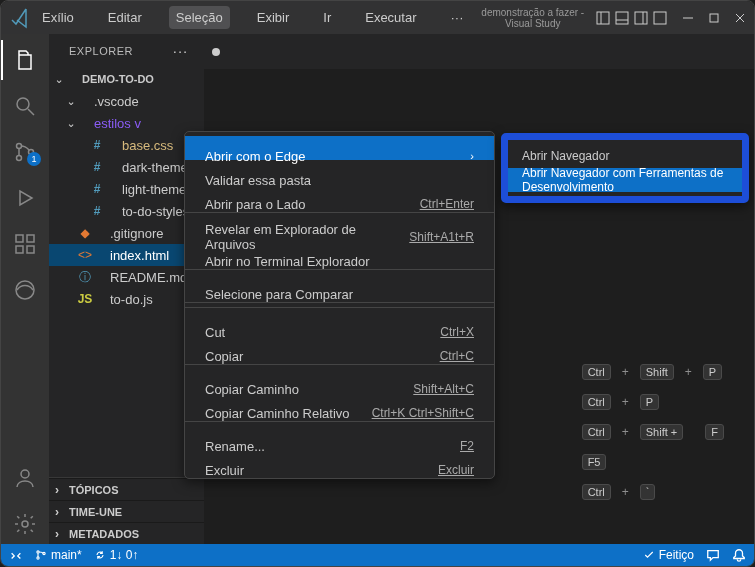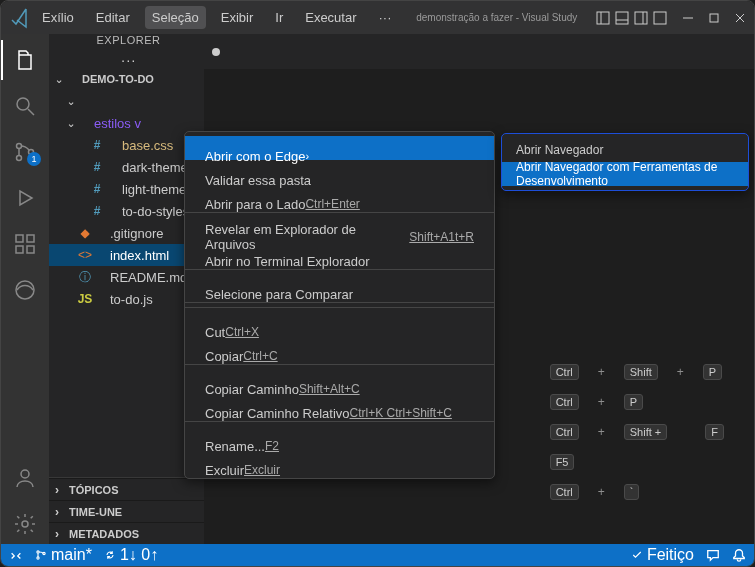"Exílio" .titlebar .menu { gap: 8px -> 20px }
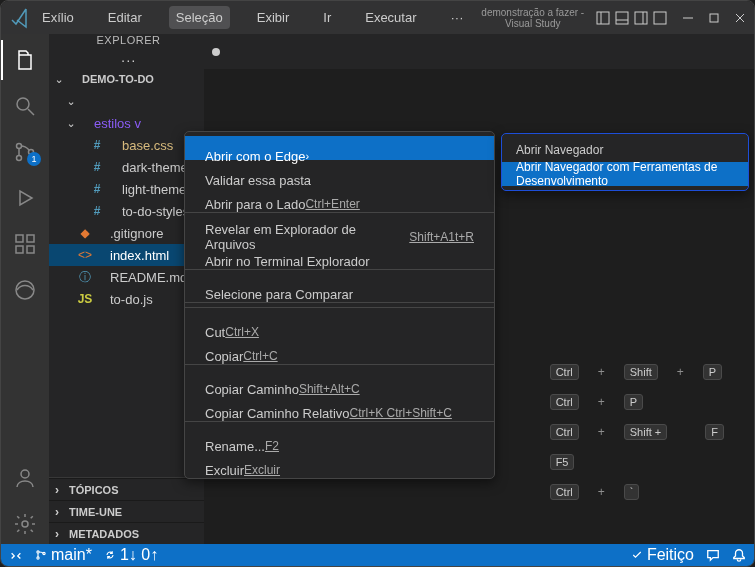"EXPLORER" .sidebar-header { flex-direction: column -> none }
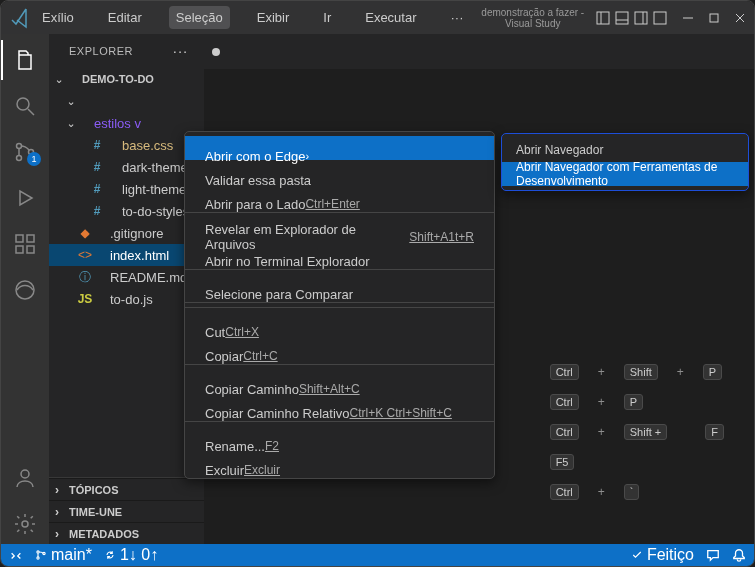".vscode" span.label { html: none -> <span>.vscode</span> }
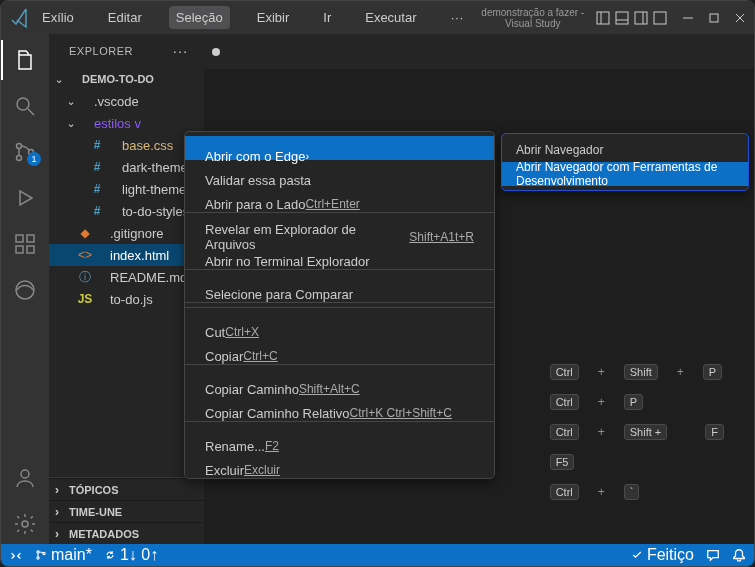"Abrir com o Edge" .context-menu .item { justify-content: flex-start -> space-between }
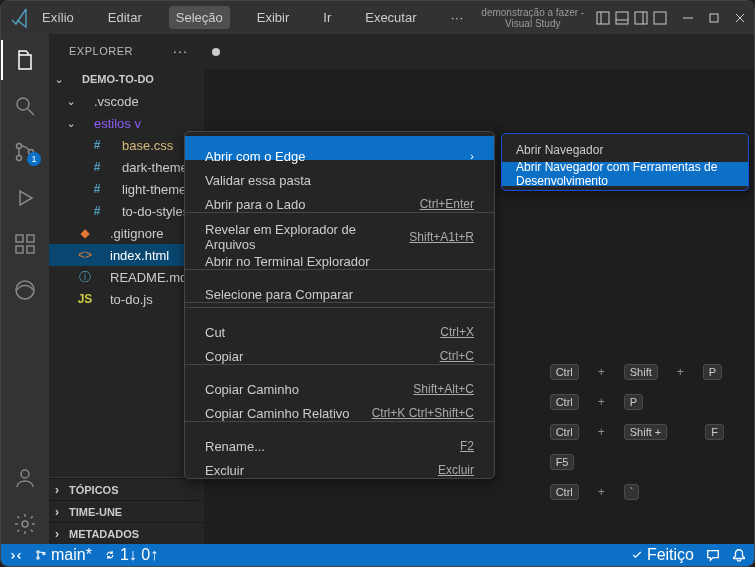"Abrir Navegador" .submenu { border: 1px solid #1d4ed8 -> 7px solid #1d4ed8 }
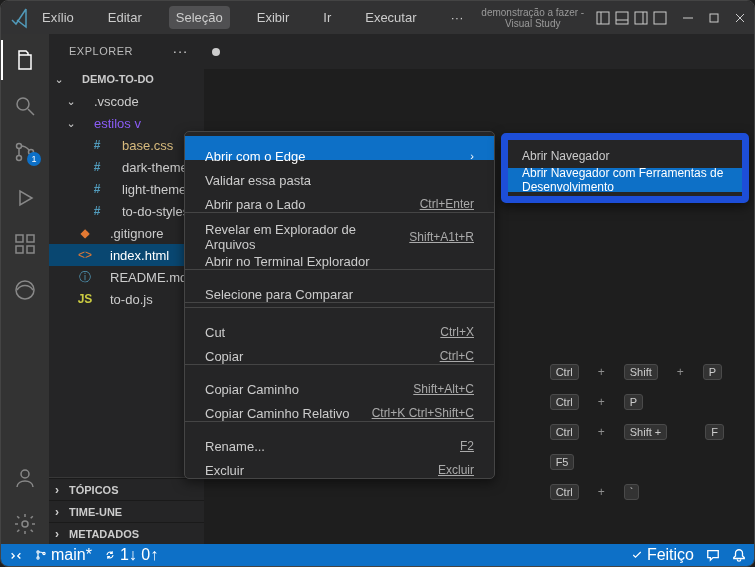"Ctrl" .kbd-hints .row { gap: 19px -> 11px }
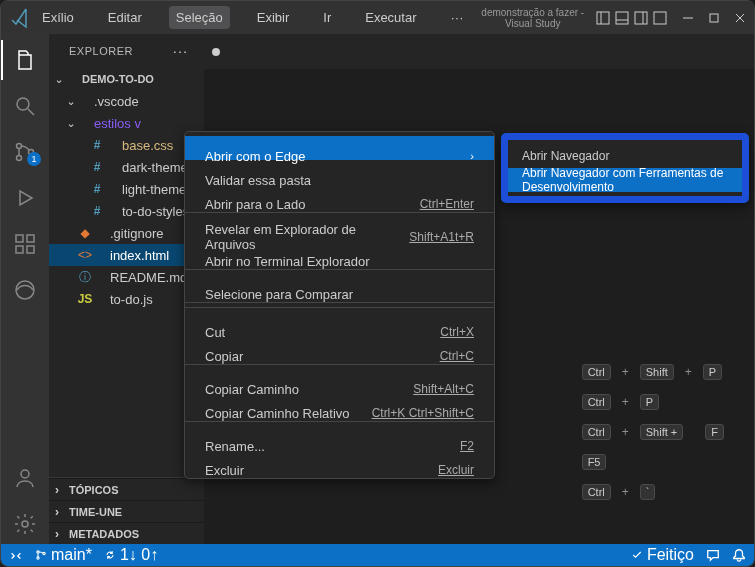"main*" .statusbar { font-size: 16px -> 12px }
